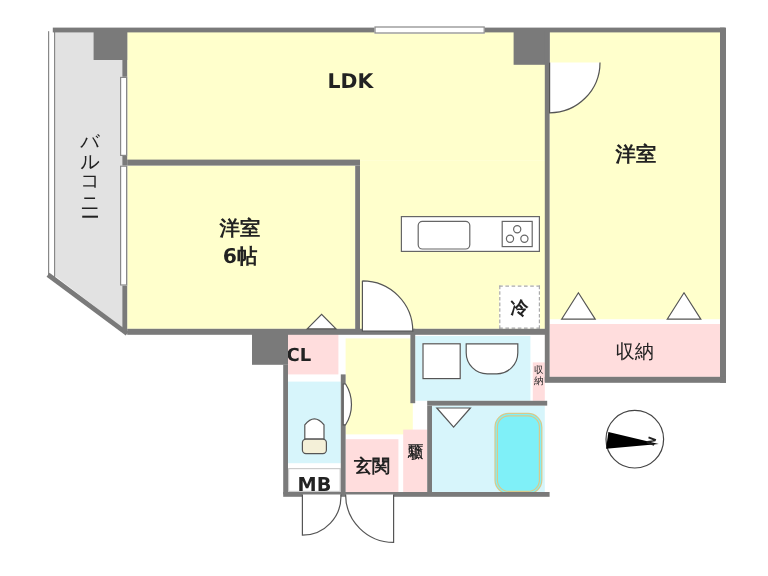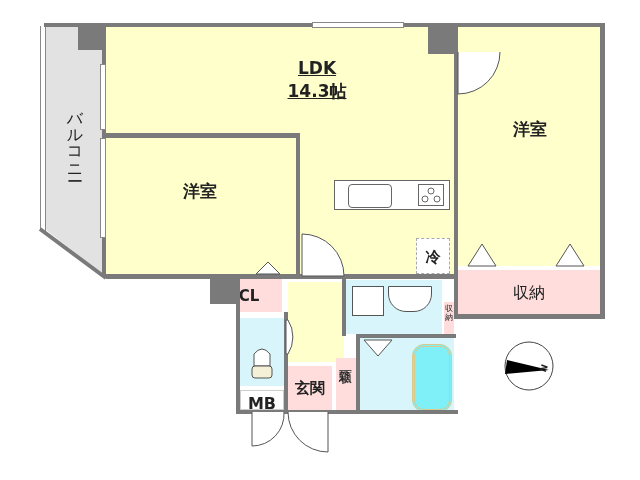"LDK" div.label { left: 272px -> 247px; text-decoration: underline -> none }
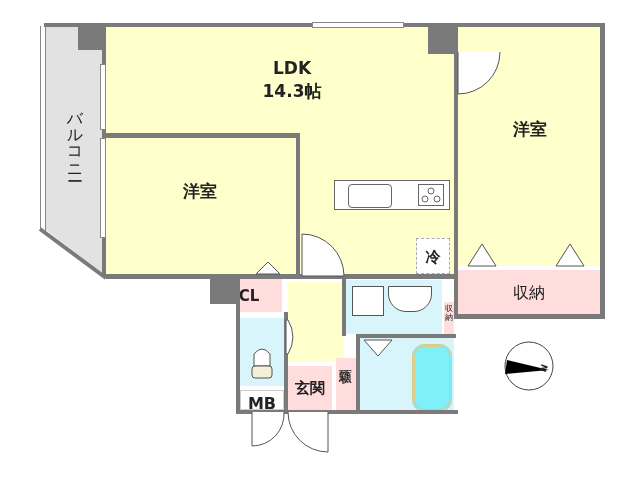"14.3帖" div { html: <div>14.3帖</div> -> none }
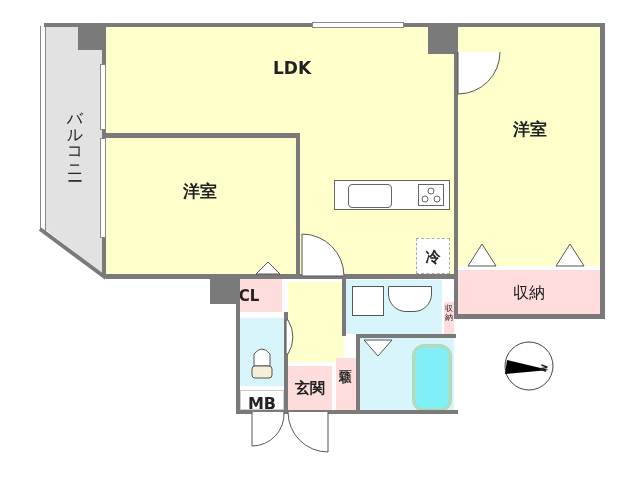"6帖" div { html: none -> <div>6帖</div> }
